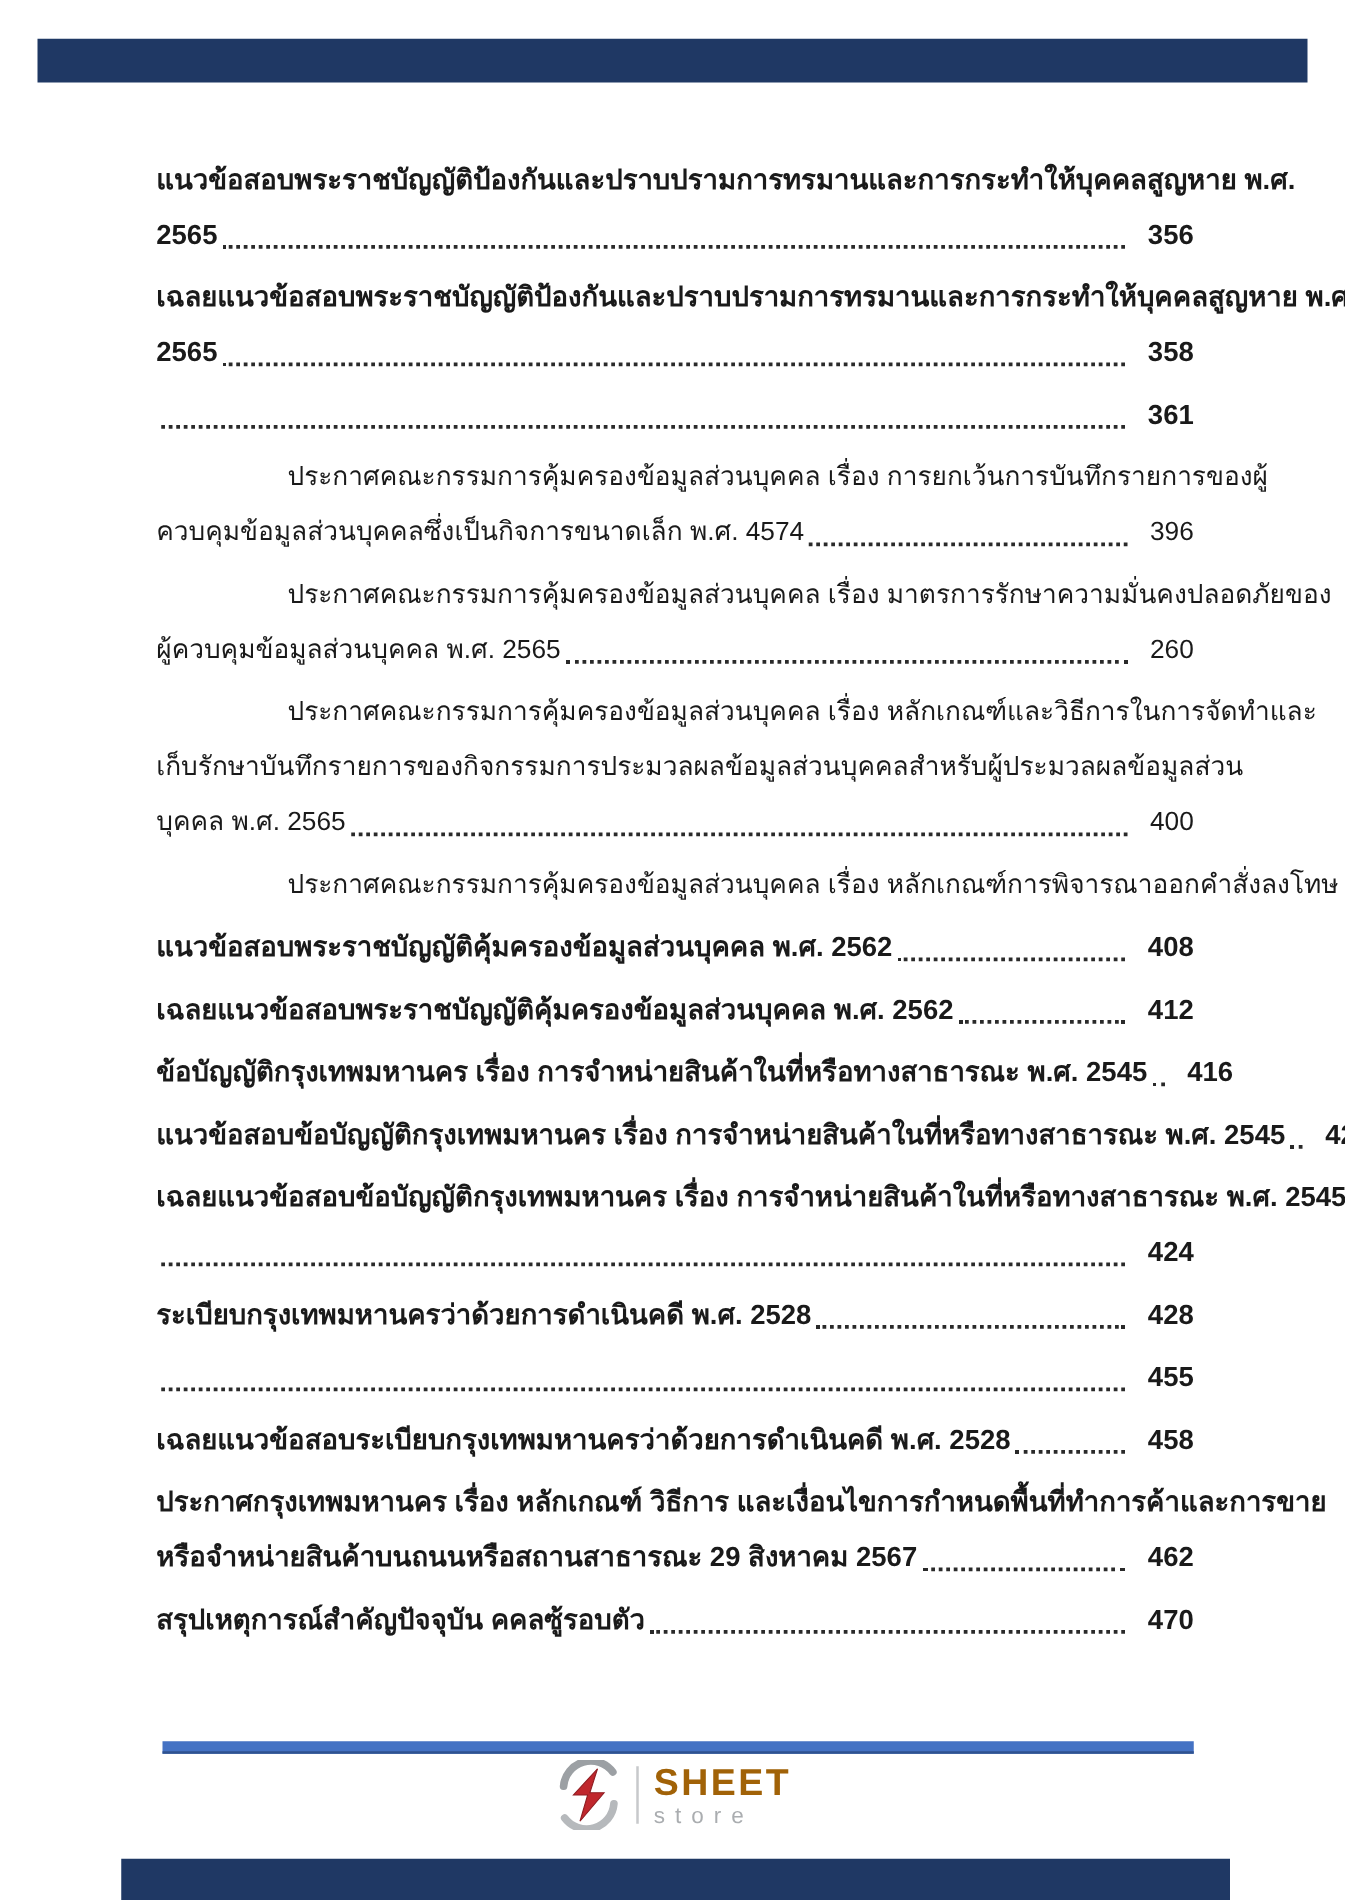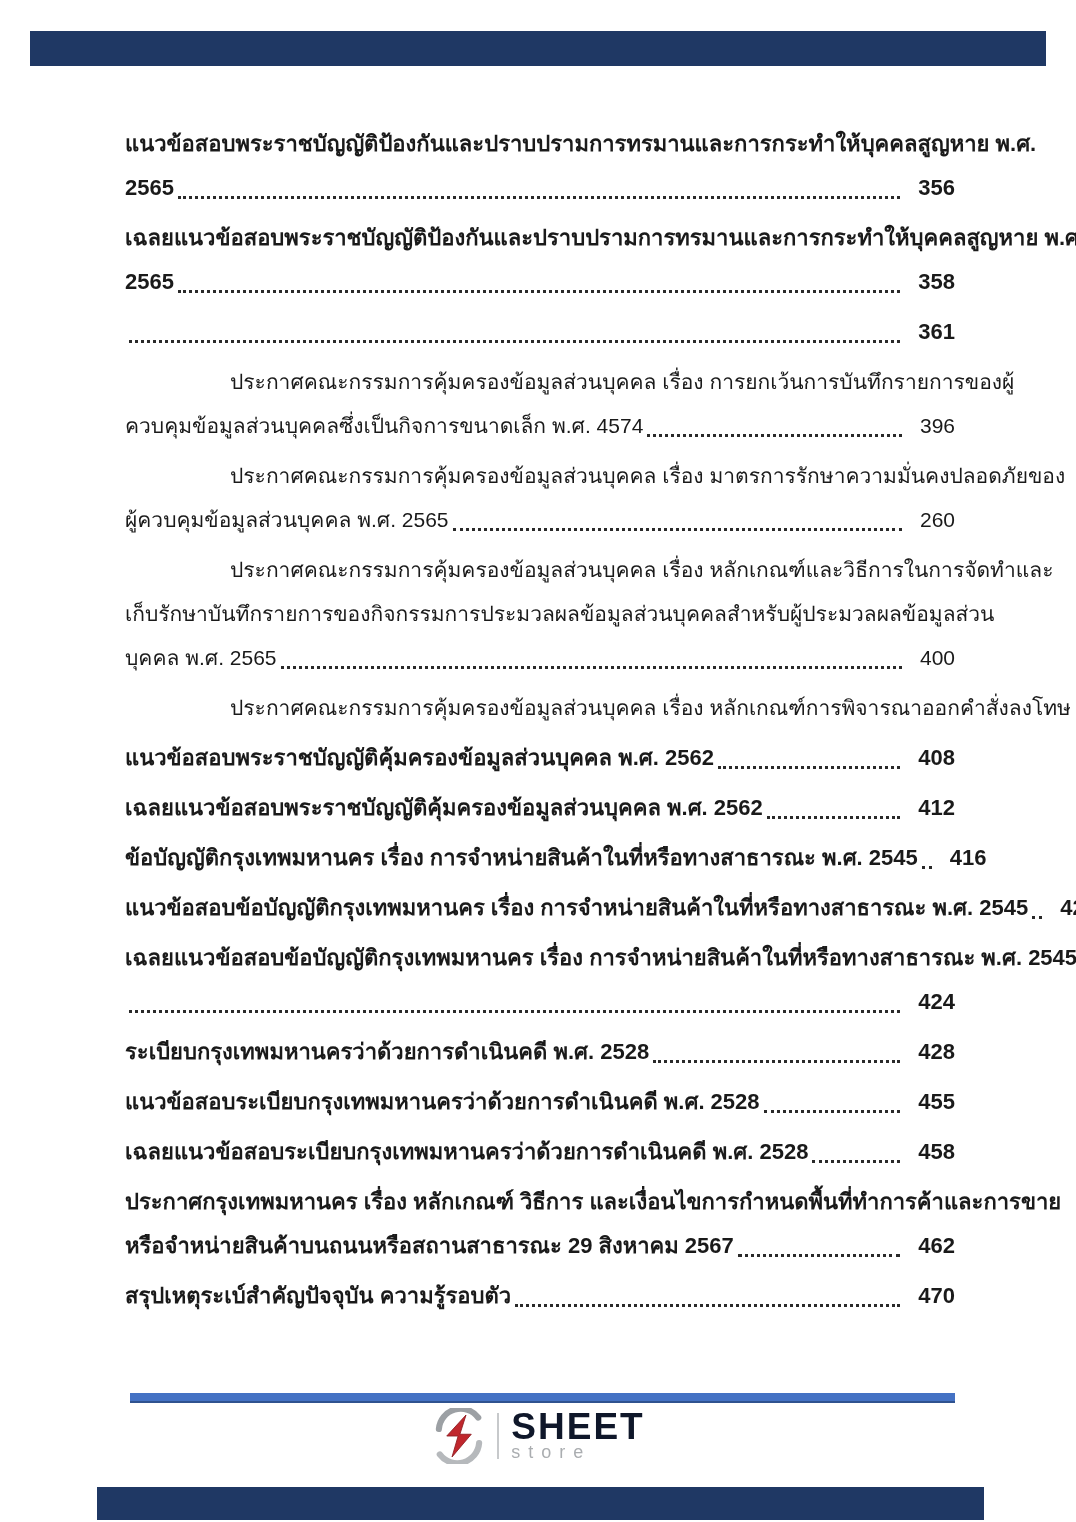"แนวข้อสอบระเบียบกรุงเทพมหานครว่าด้วยการด" span.t { html: <span>แนวข้อสอบระเบียบกรุงเทพมหานครว่าด้วยการดำเนินคดี พ.ศ. 2528</span> -> none }
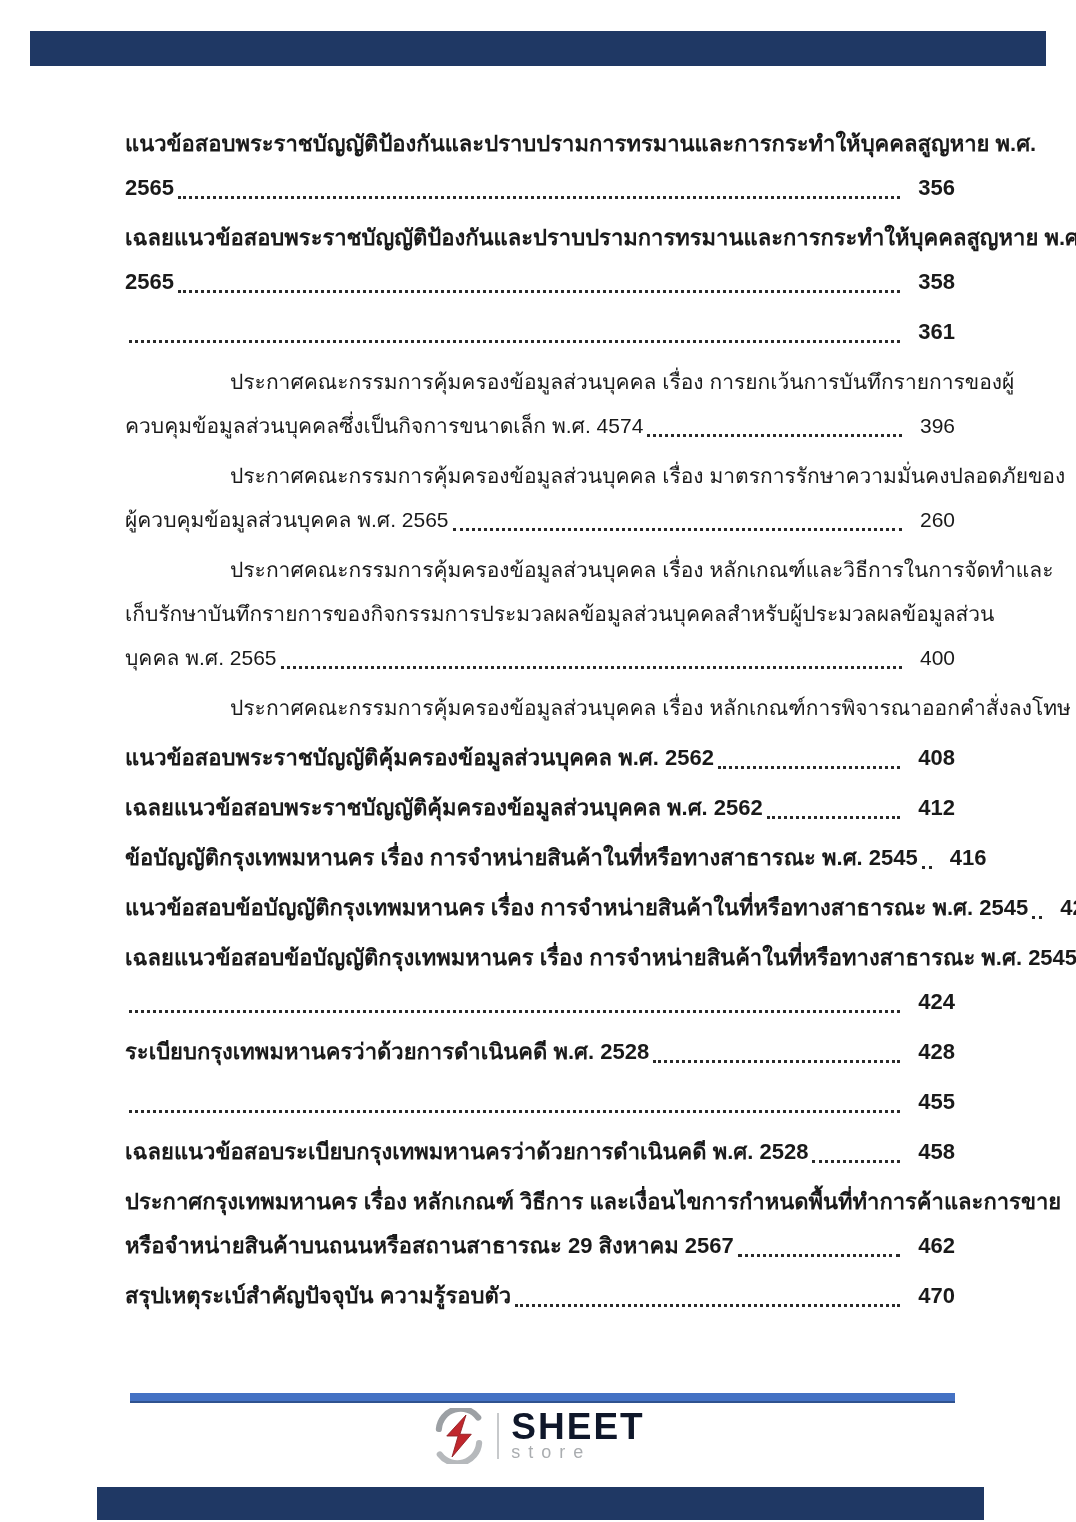"สรุปเหตุระเบ์สำคัญปัจจุบัน ความรู้รอบตัว" span.t { text: สรุปเหตุระเบ์สำคัญปัจจุบัน ความรู้รอบตัว -> สรุปเหตุการณ์สำคัญปัจจุบัน คคลซู้รอบตัว }
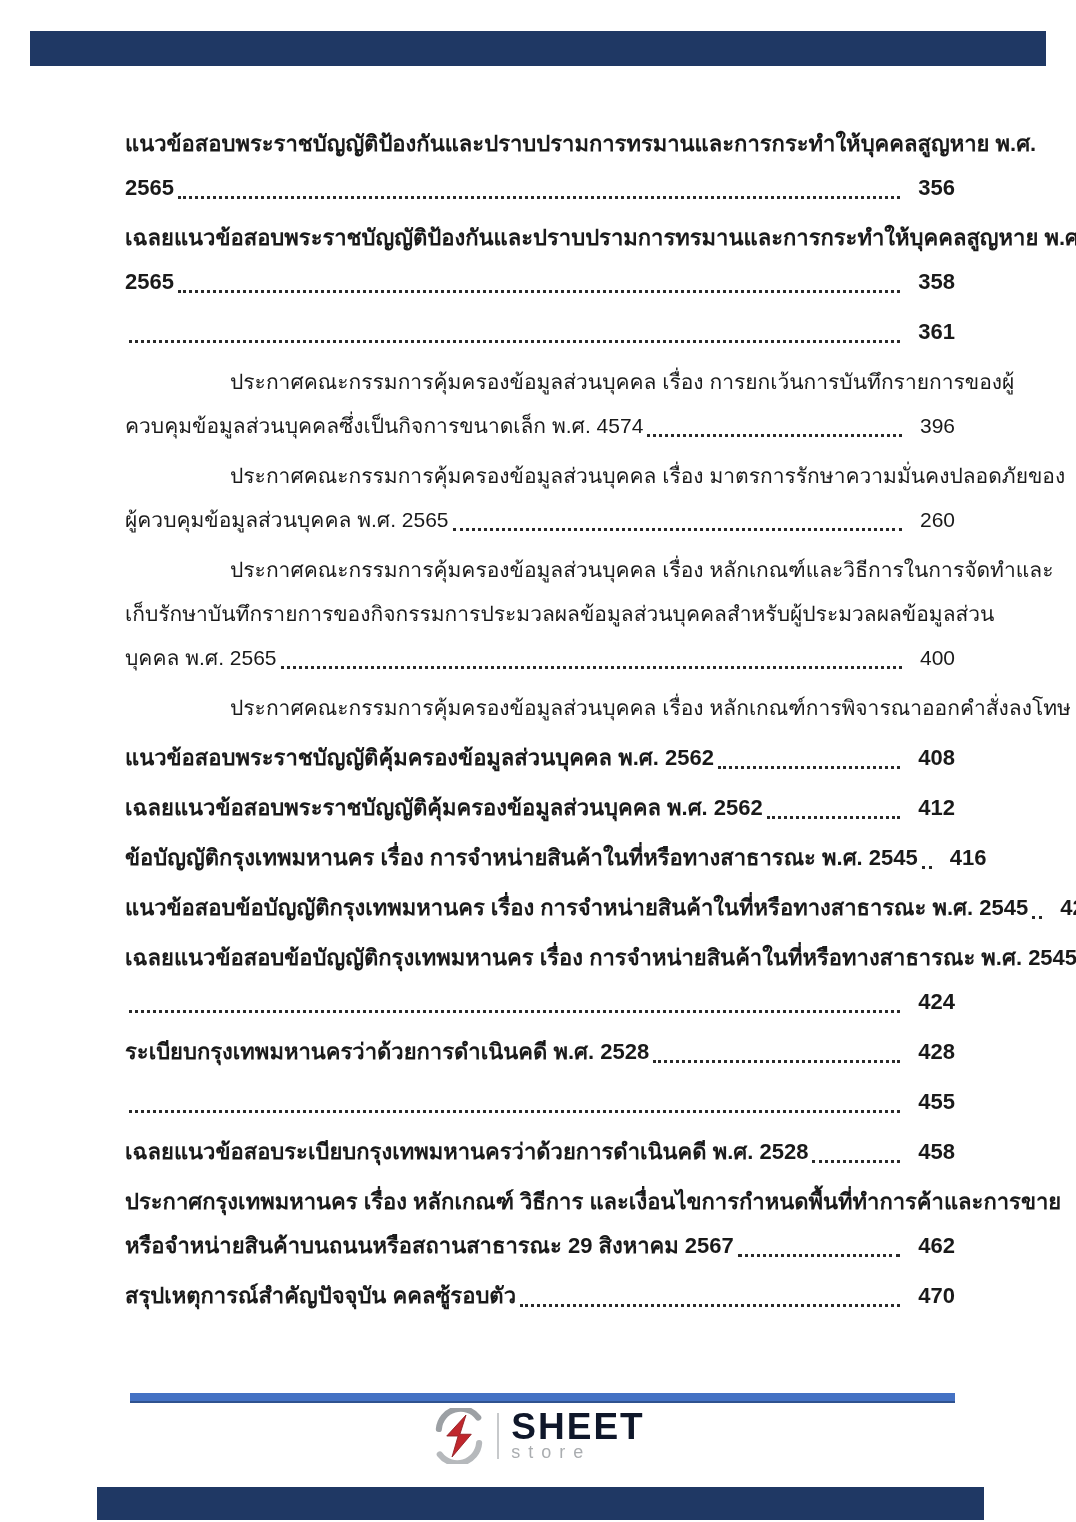"SHEET" .logo-brand { color: #0f172a -> #a16207; font-size: 37px -> 30px }
